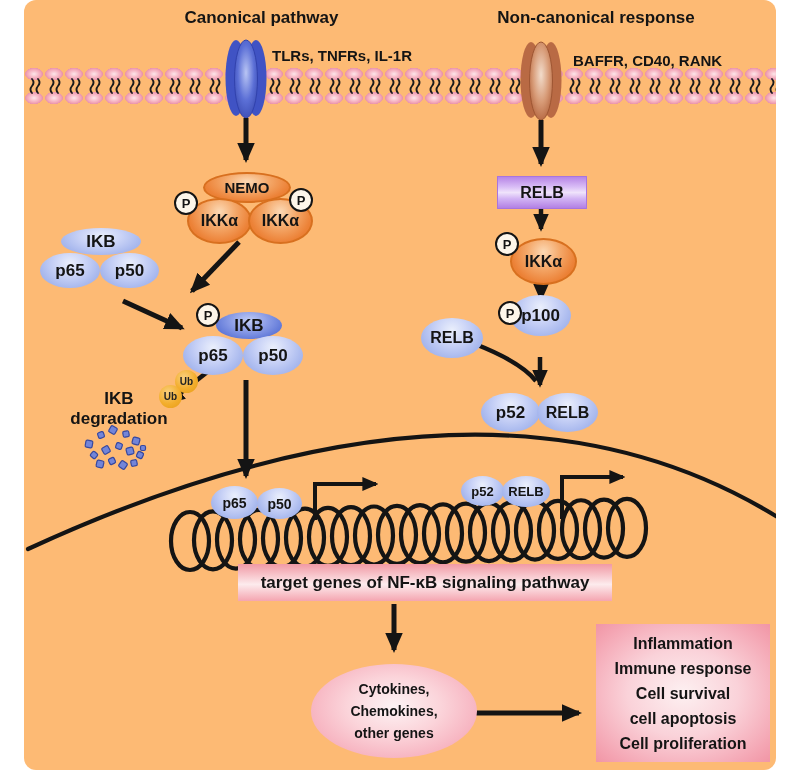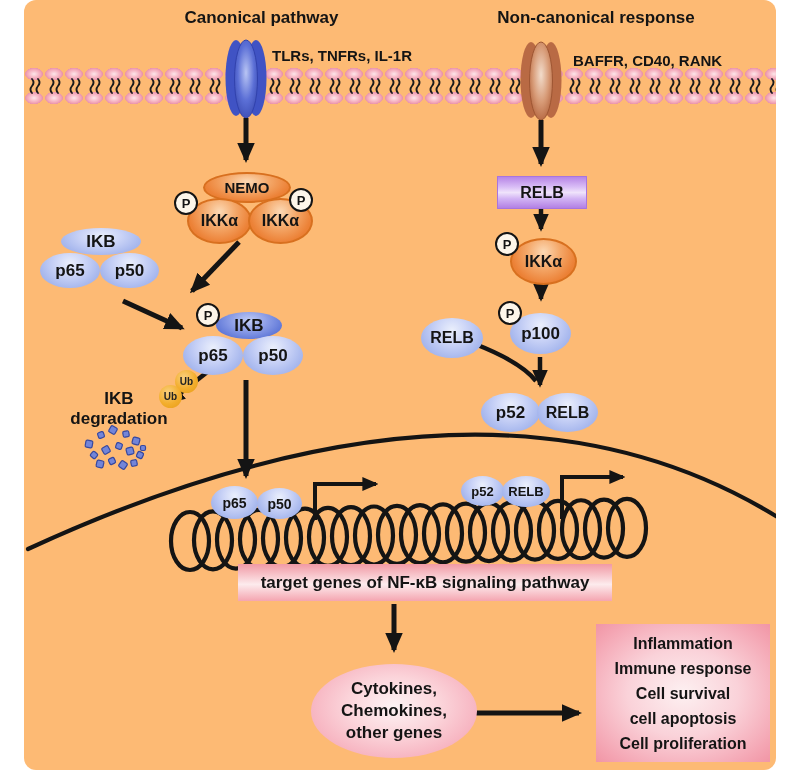"p100" div.ell { top: 313px -> 295px }
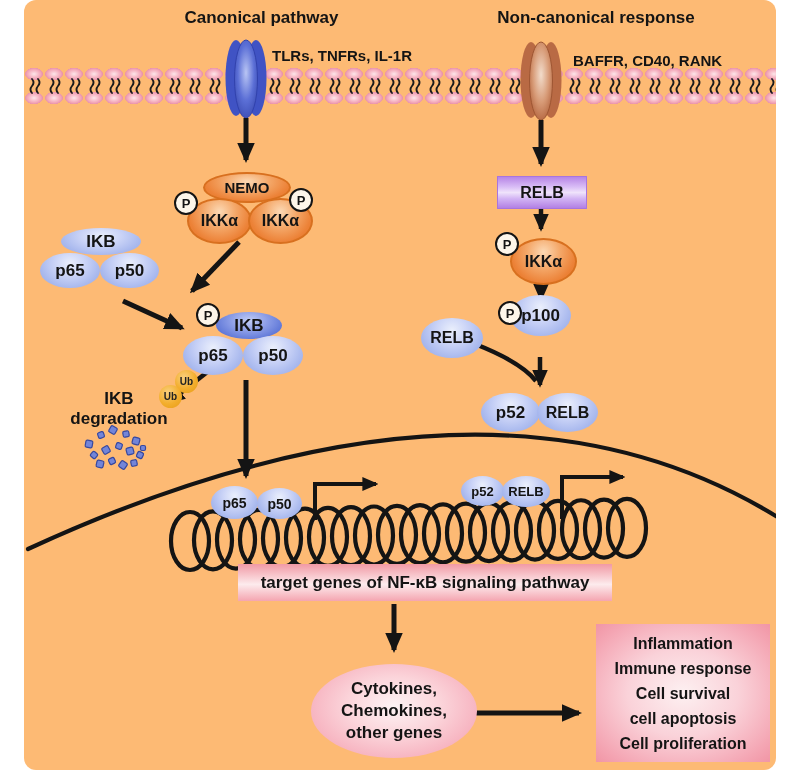"Cytokines," div.pinkbox { font-size: 17px -> 14px }
